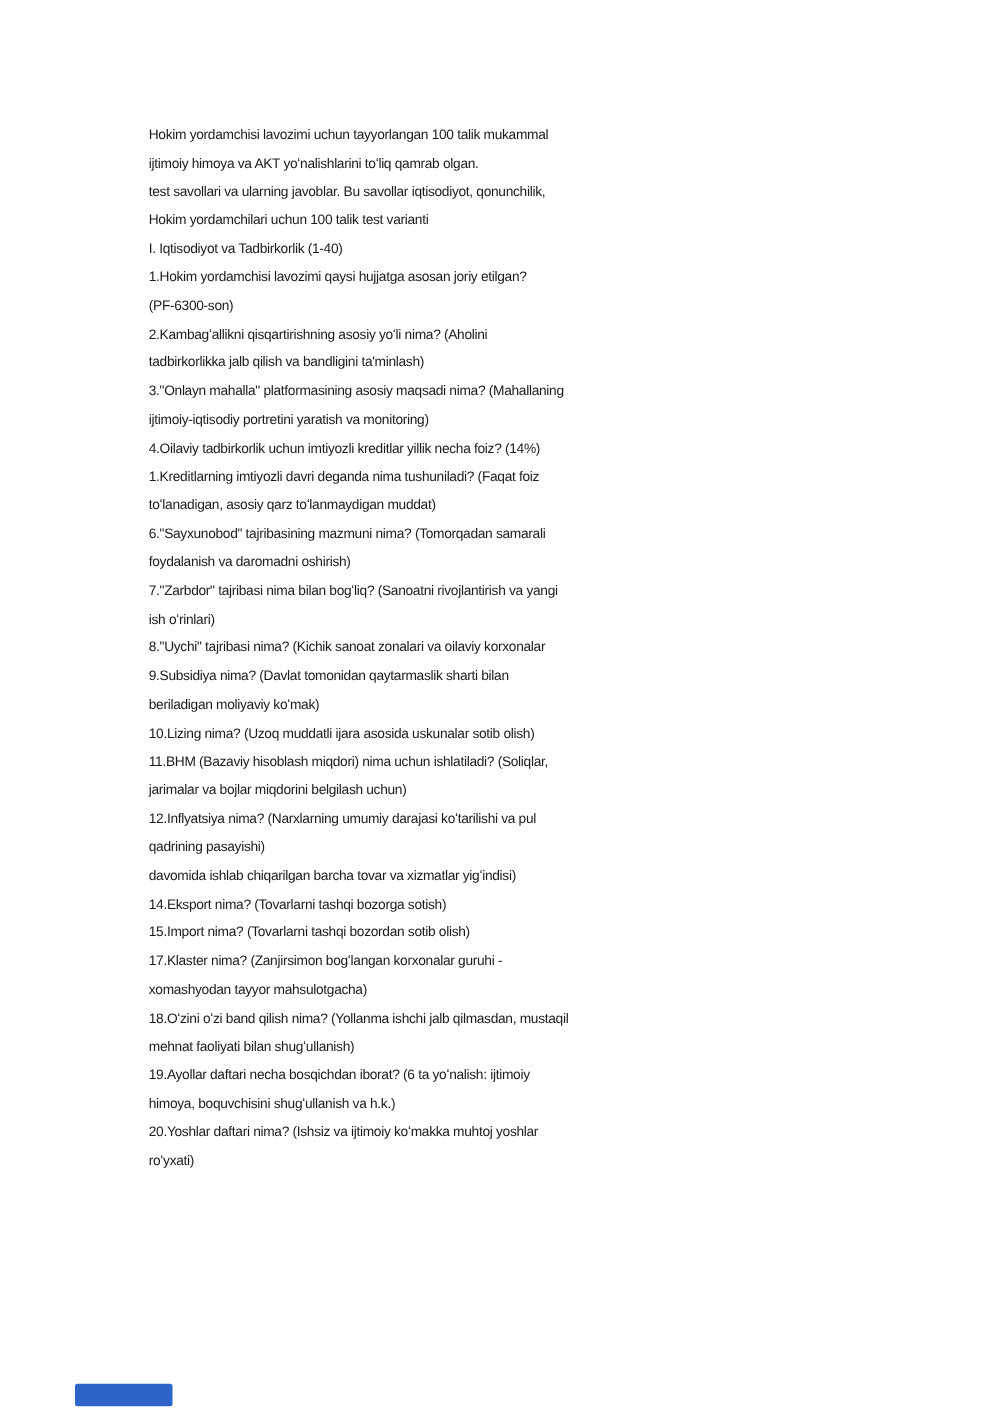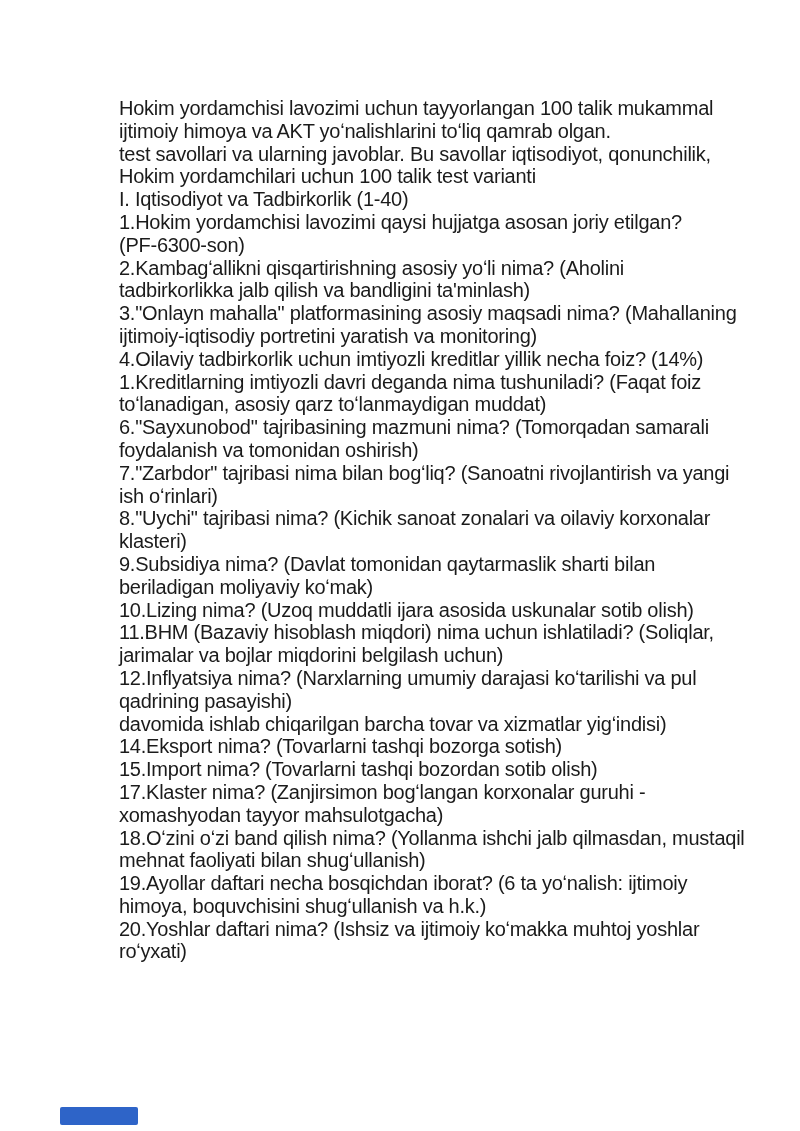"Hokim yordamchisi lavozimi uchun" .text-line { font-size: 20px -> 11px }
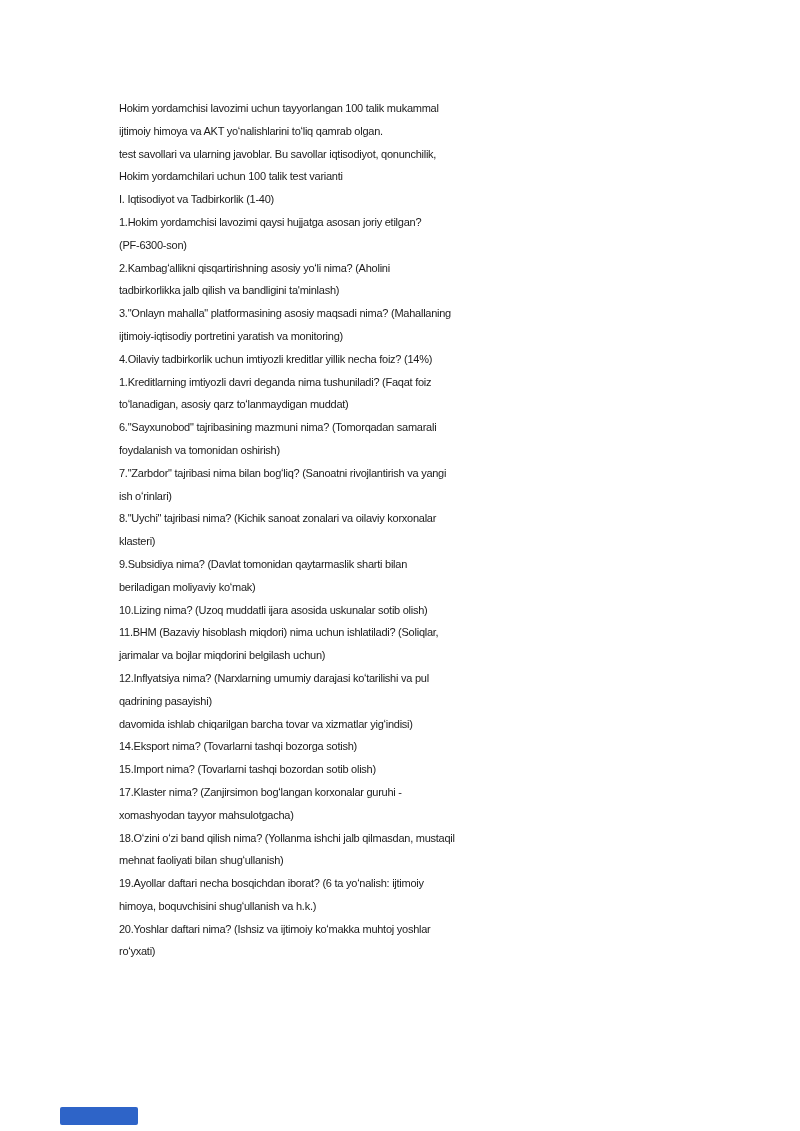"foydalanish va tomonidan oshirish)" div.text-line { text: tomonidan -> daromadni }
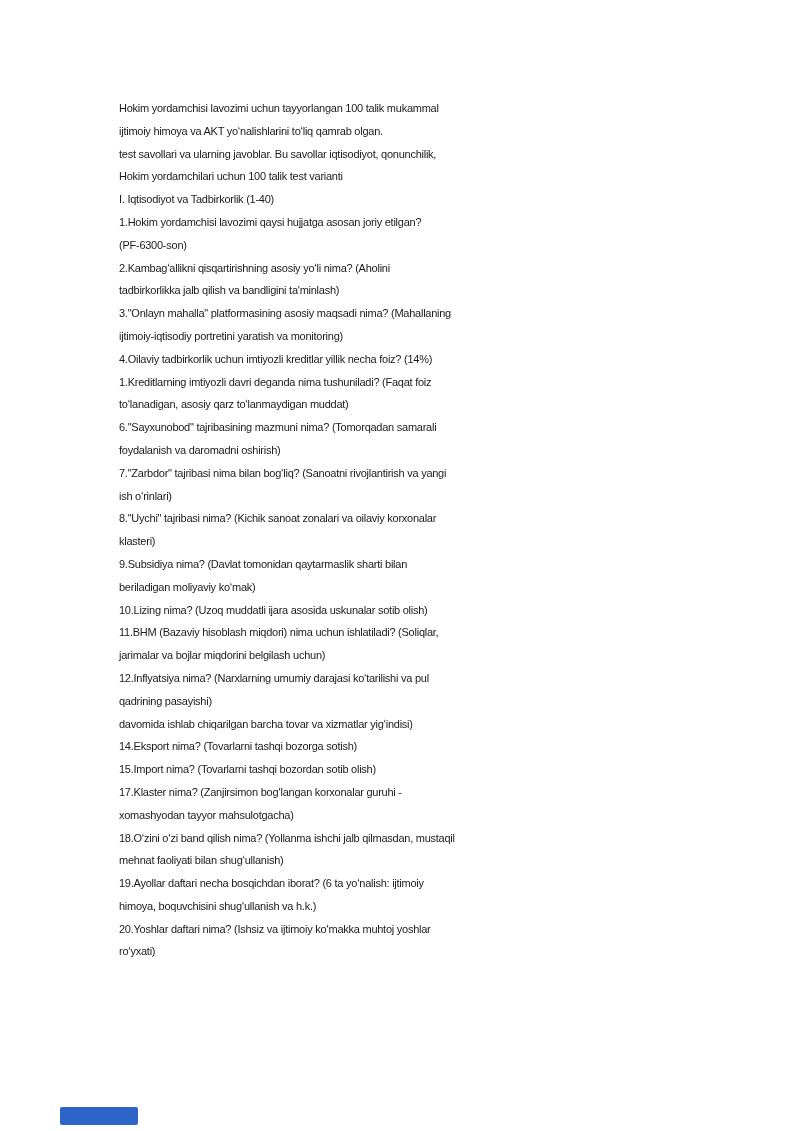"klasteri)" div.text-line { html: <div>klasteri)</div> -> none }
